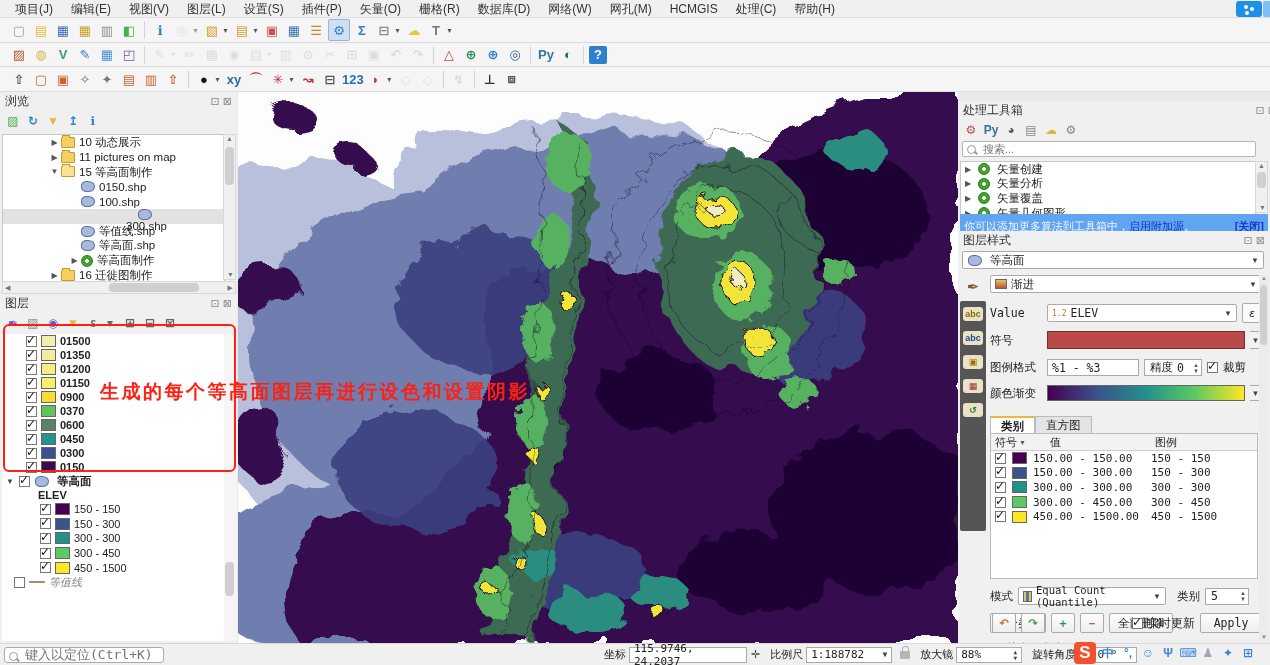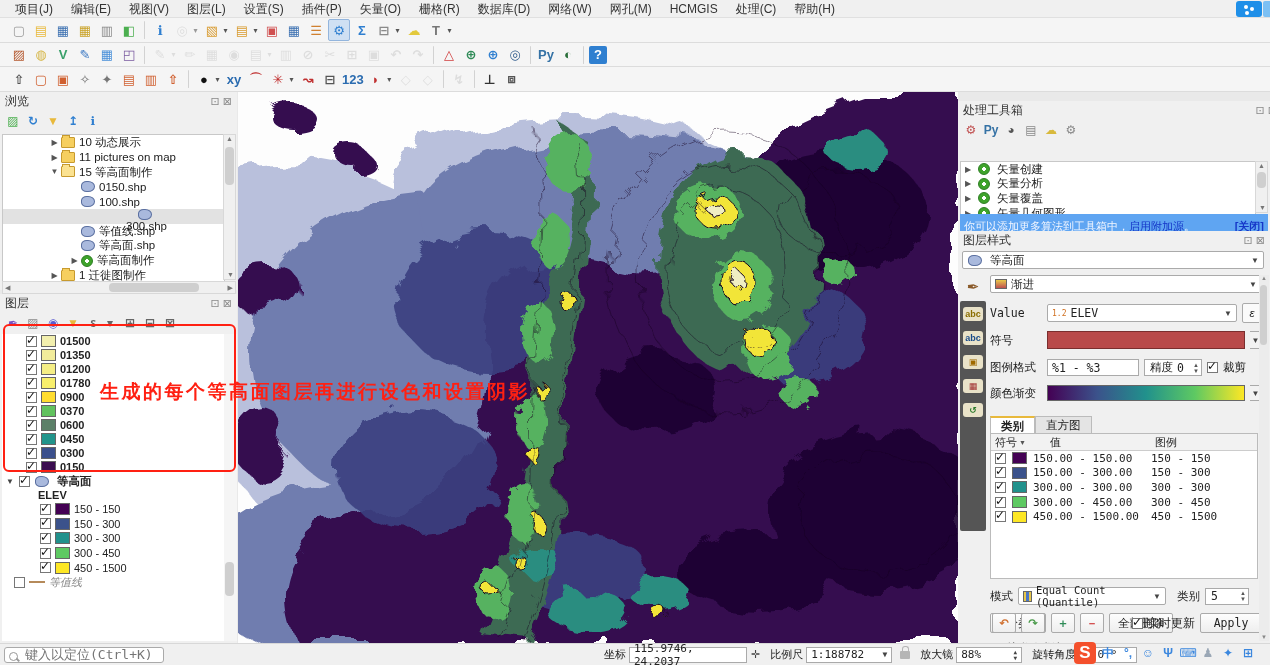"搜索..." div { html: none -> <div> <span></span> <input> </div> }
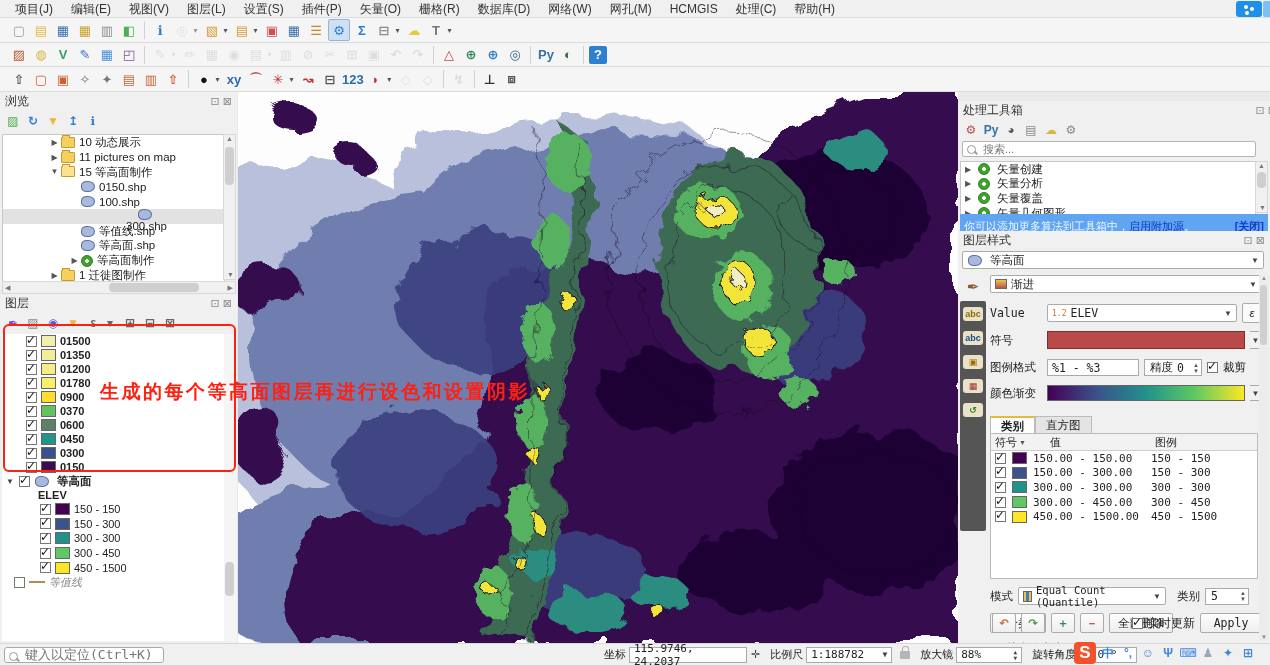"1 迁徙图制作" span { text: 1 -> 16 }
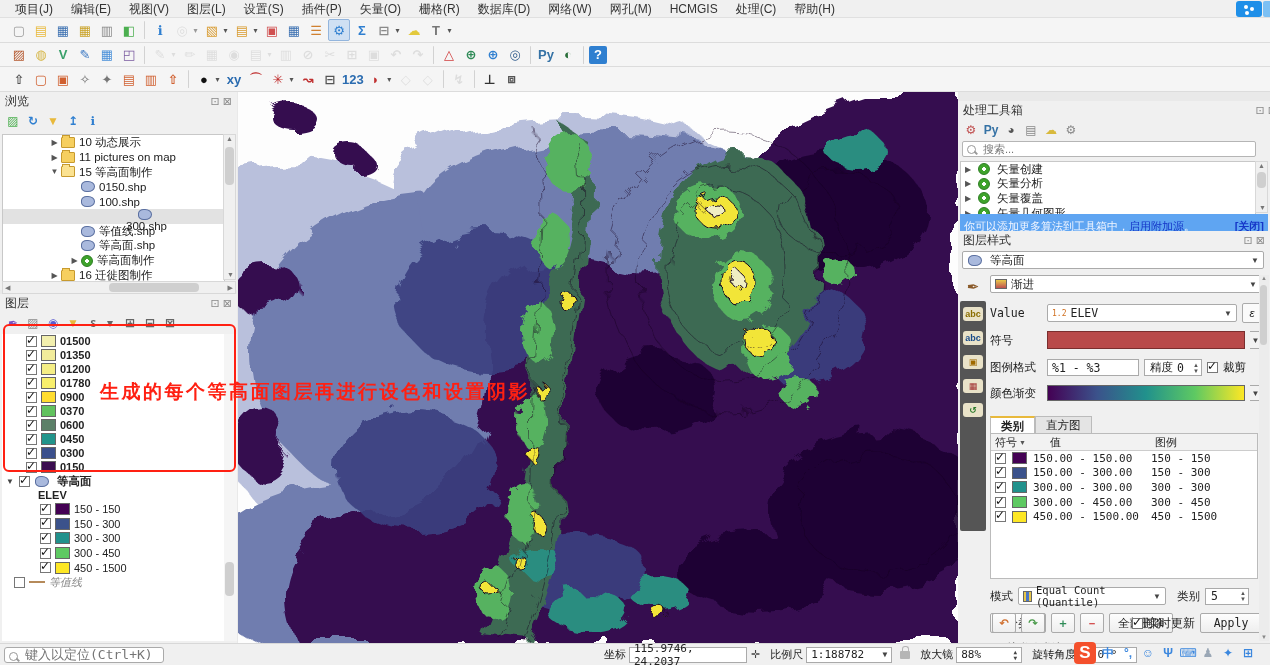"01780" span { text: 01780 -> 01150 }
